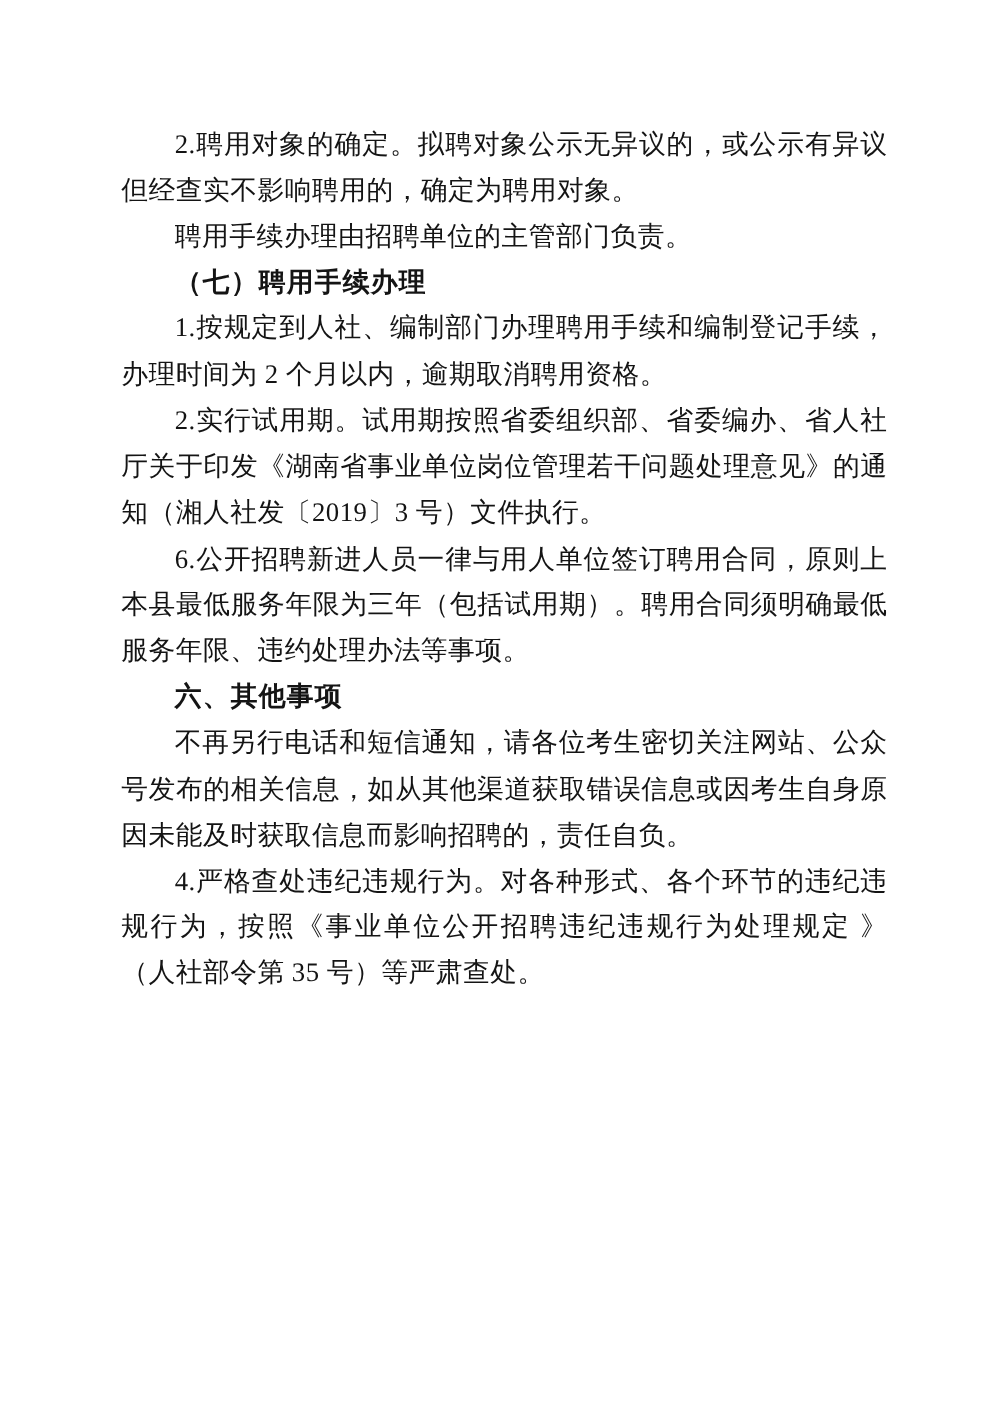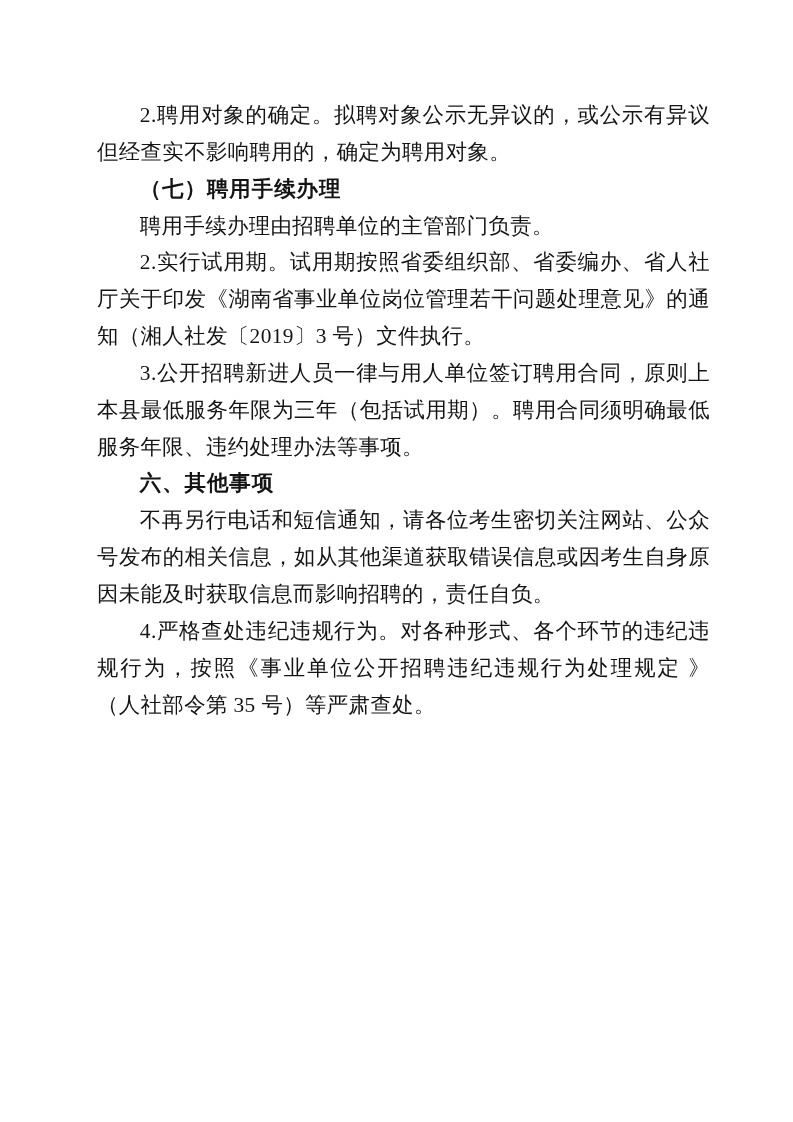"（七）聘用手续办理" p.para { order: before "聘用手续办理由招聘单位的主管部门负责。" -> after "聘用手续办理由招聘单位的主管部门负责。" }
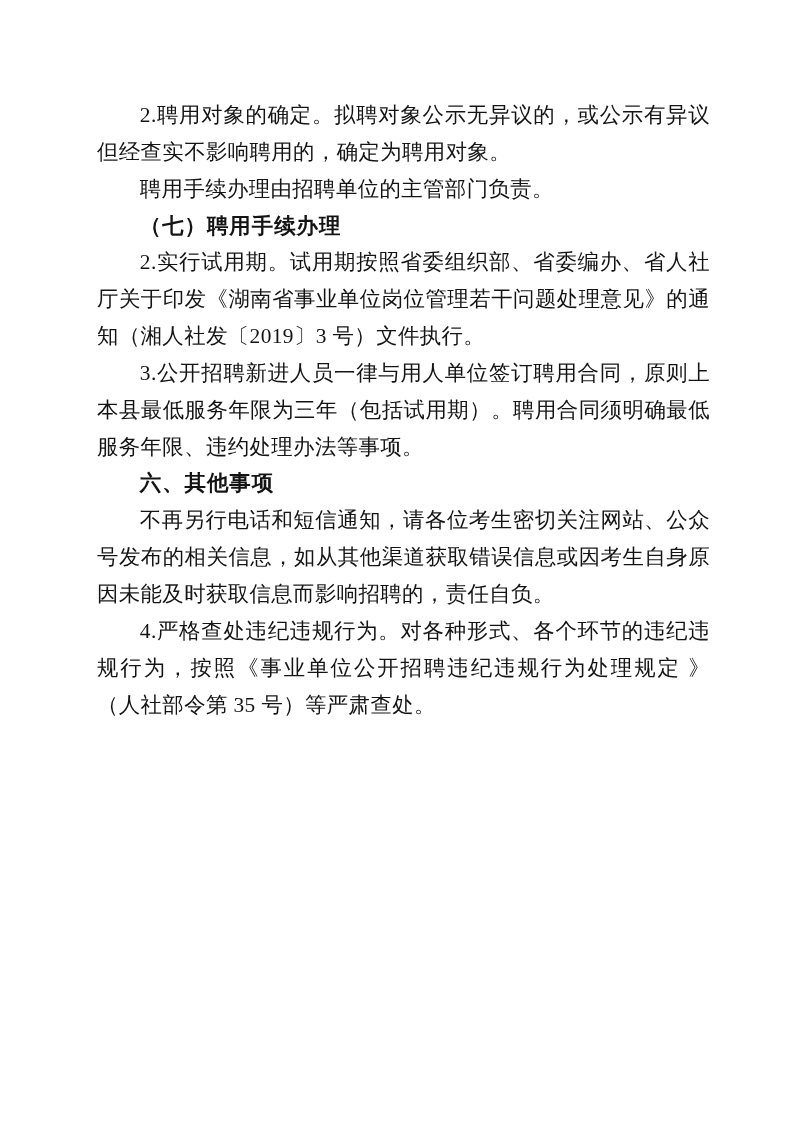"1.按规定到人社、编制部门办理聘用手续和编制登记手续，办理时间为 2" p.para { html: none -> <p>1.按规定到人社、编制部门办理聘用手续和编制登记手续，办理时间为 2 个月以内，逾期取消聘用资格。</p> }
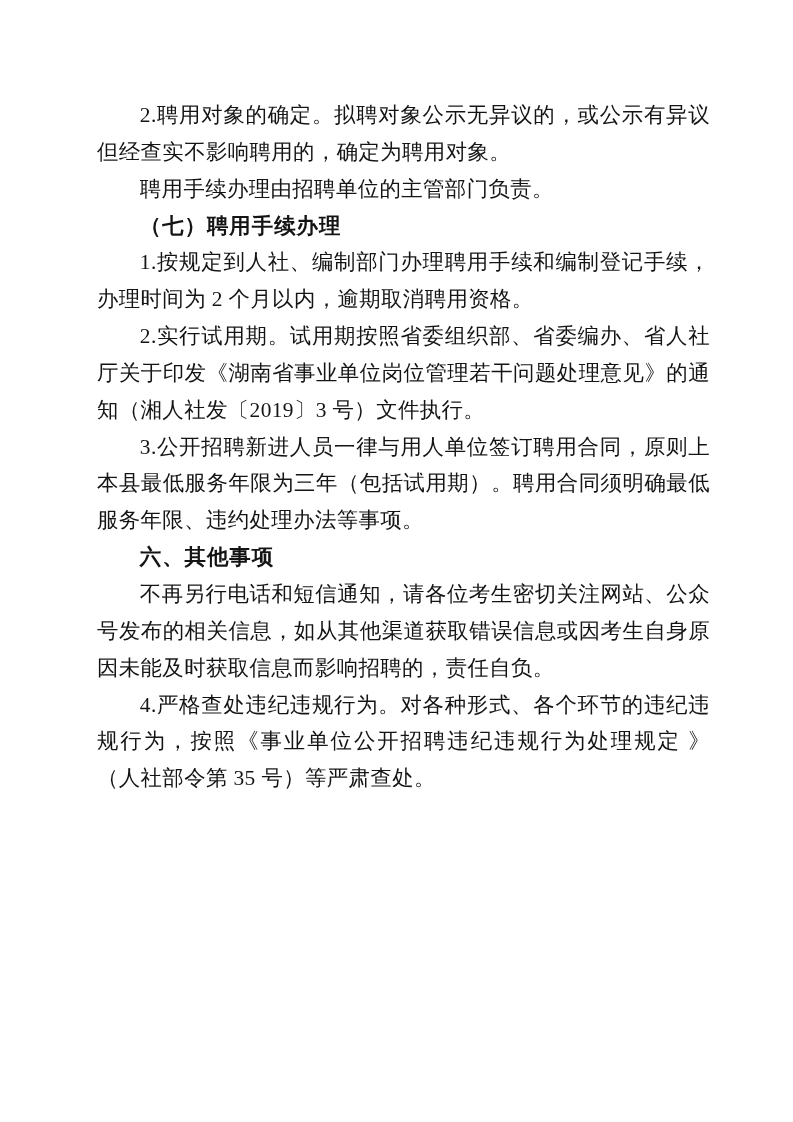"3.公开招聘新进人员一律与用人单位签订聘用合同，原则上本县最低服务年限为三年（包" p.para { text: 3 -> 6 }
